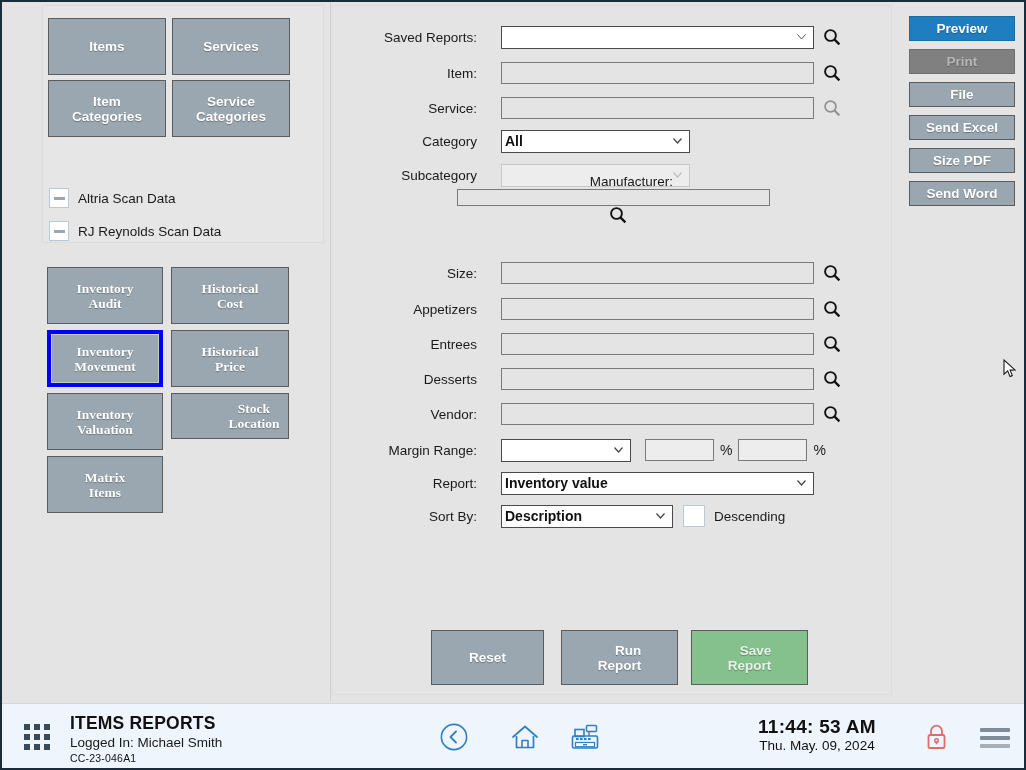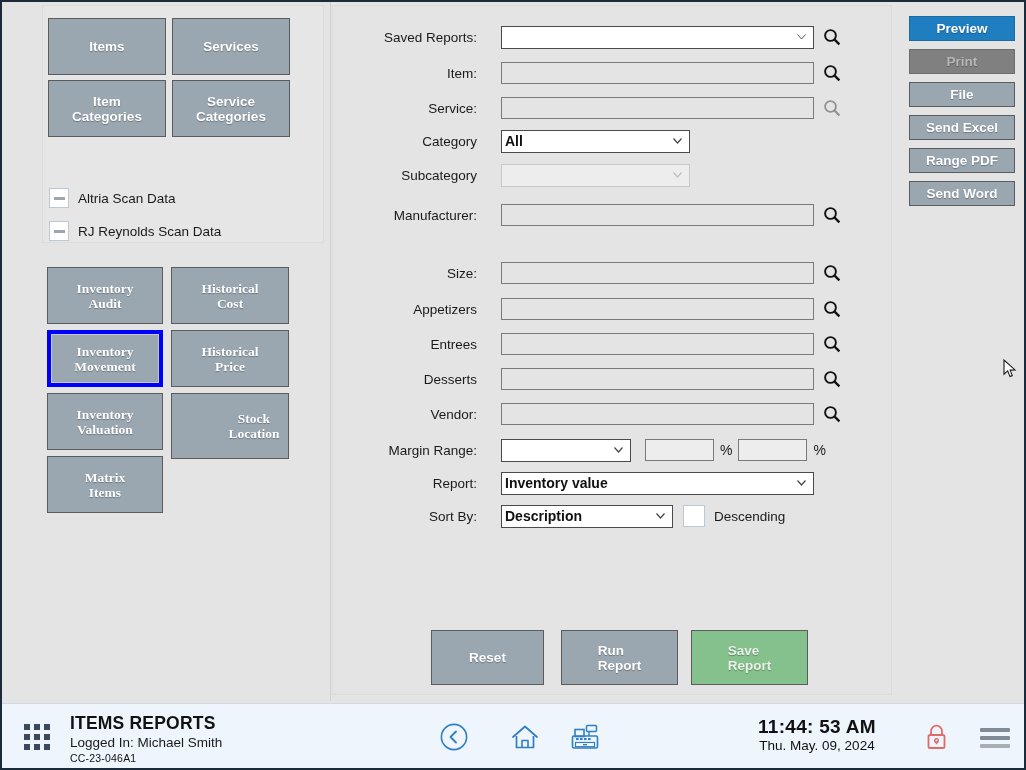"Range PDF" span { text: Range -> Size }
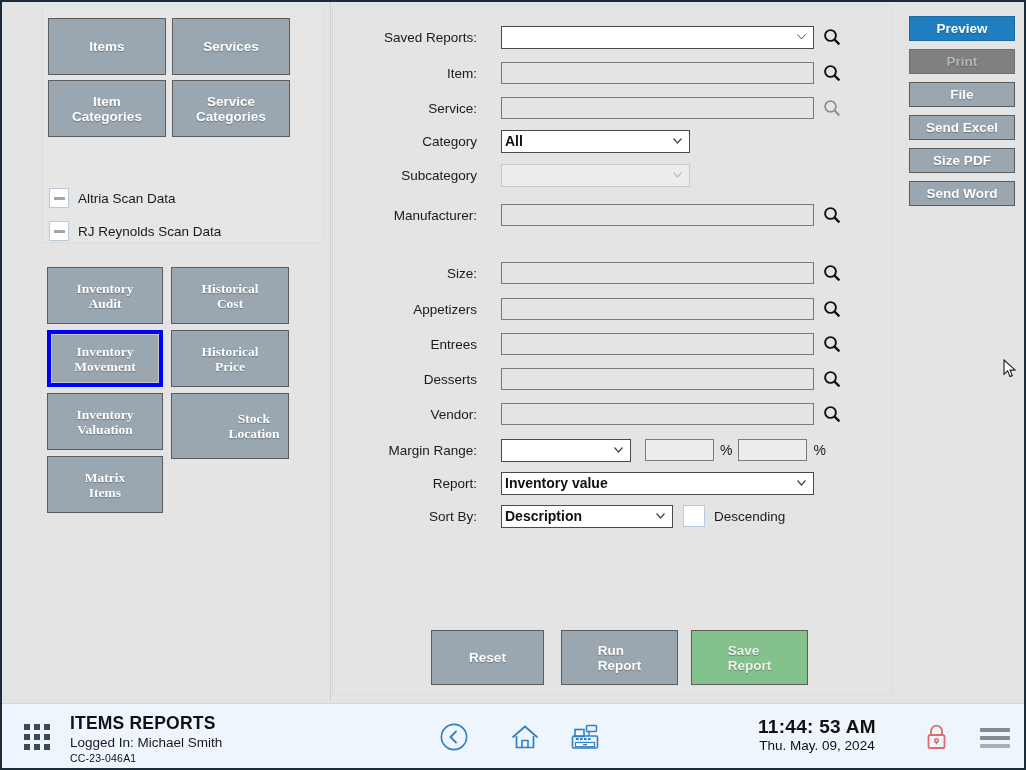"Manufacturer:" div.frow { flex-direction: none -> column; top: 196px -> 168px }
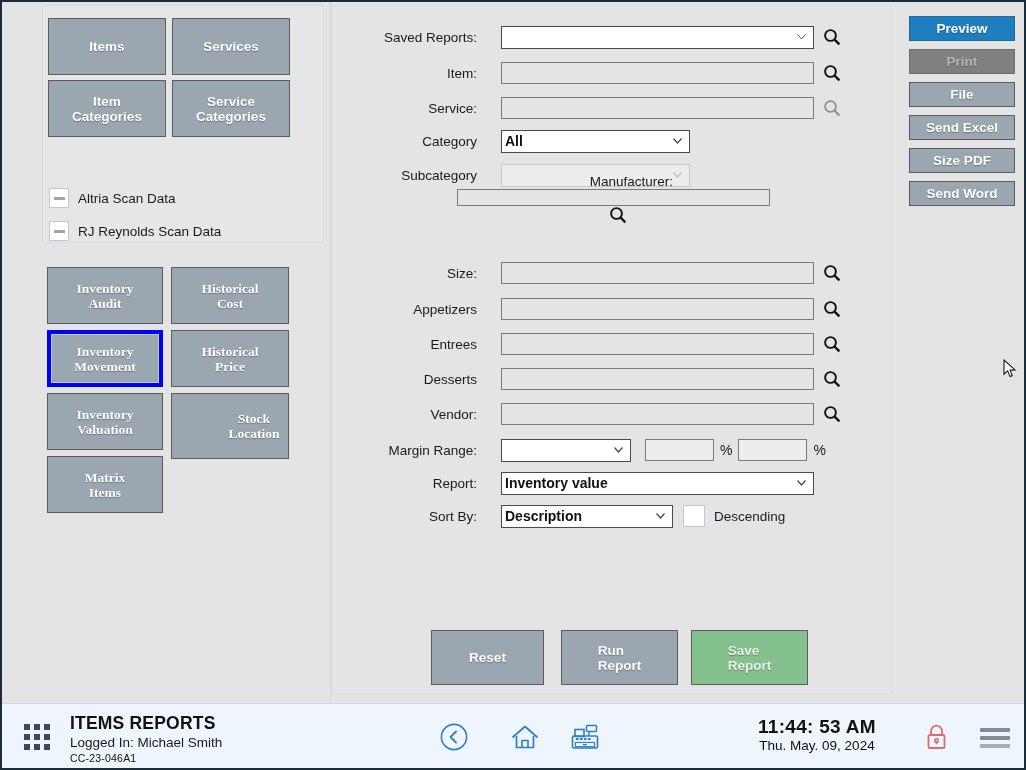"Stock Location" div.tile { height: 66px -> 46px }
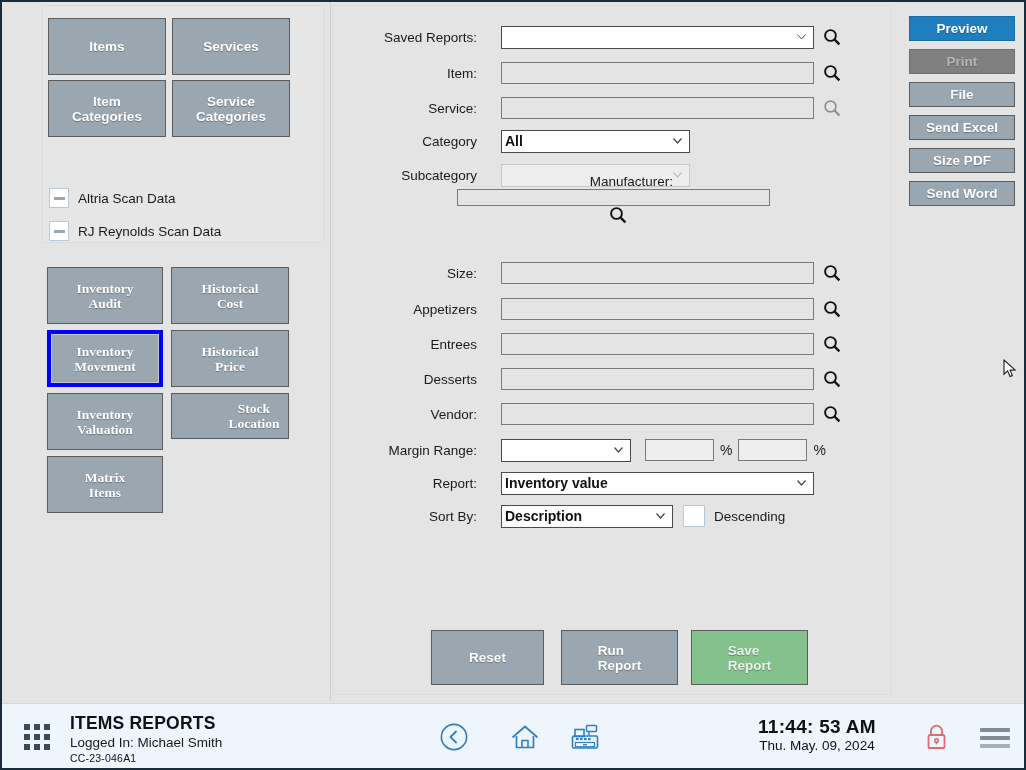"Reset" .abtn { text-align: left -> right }
